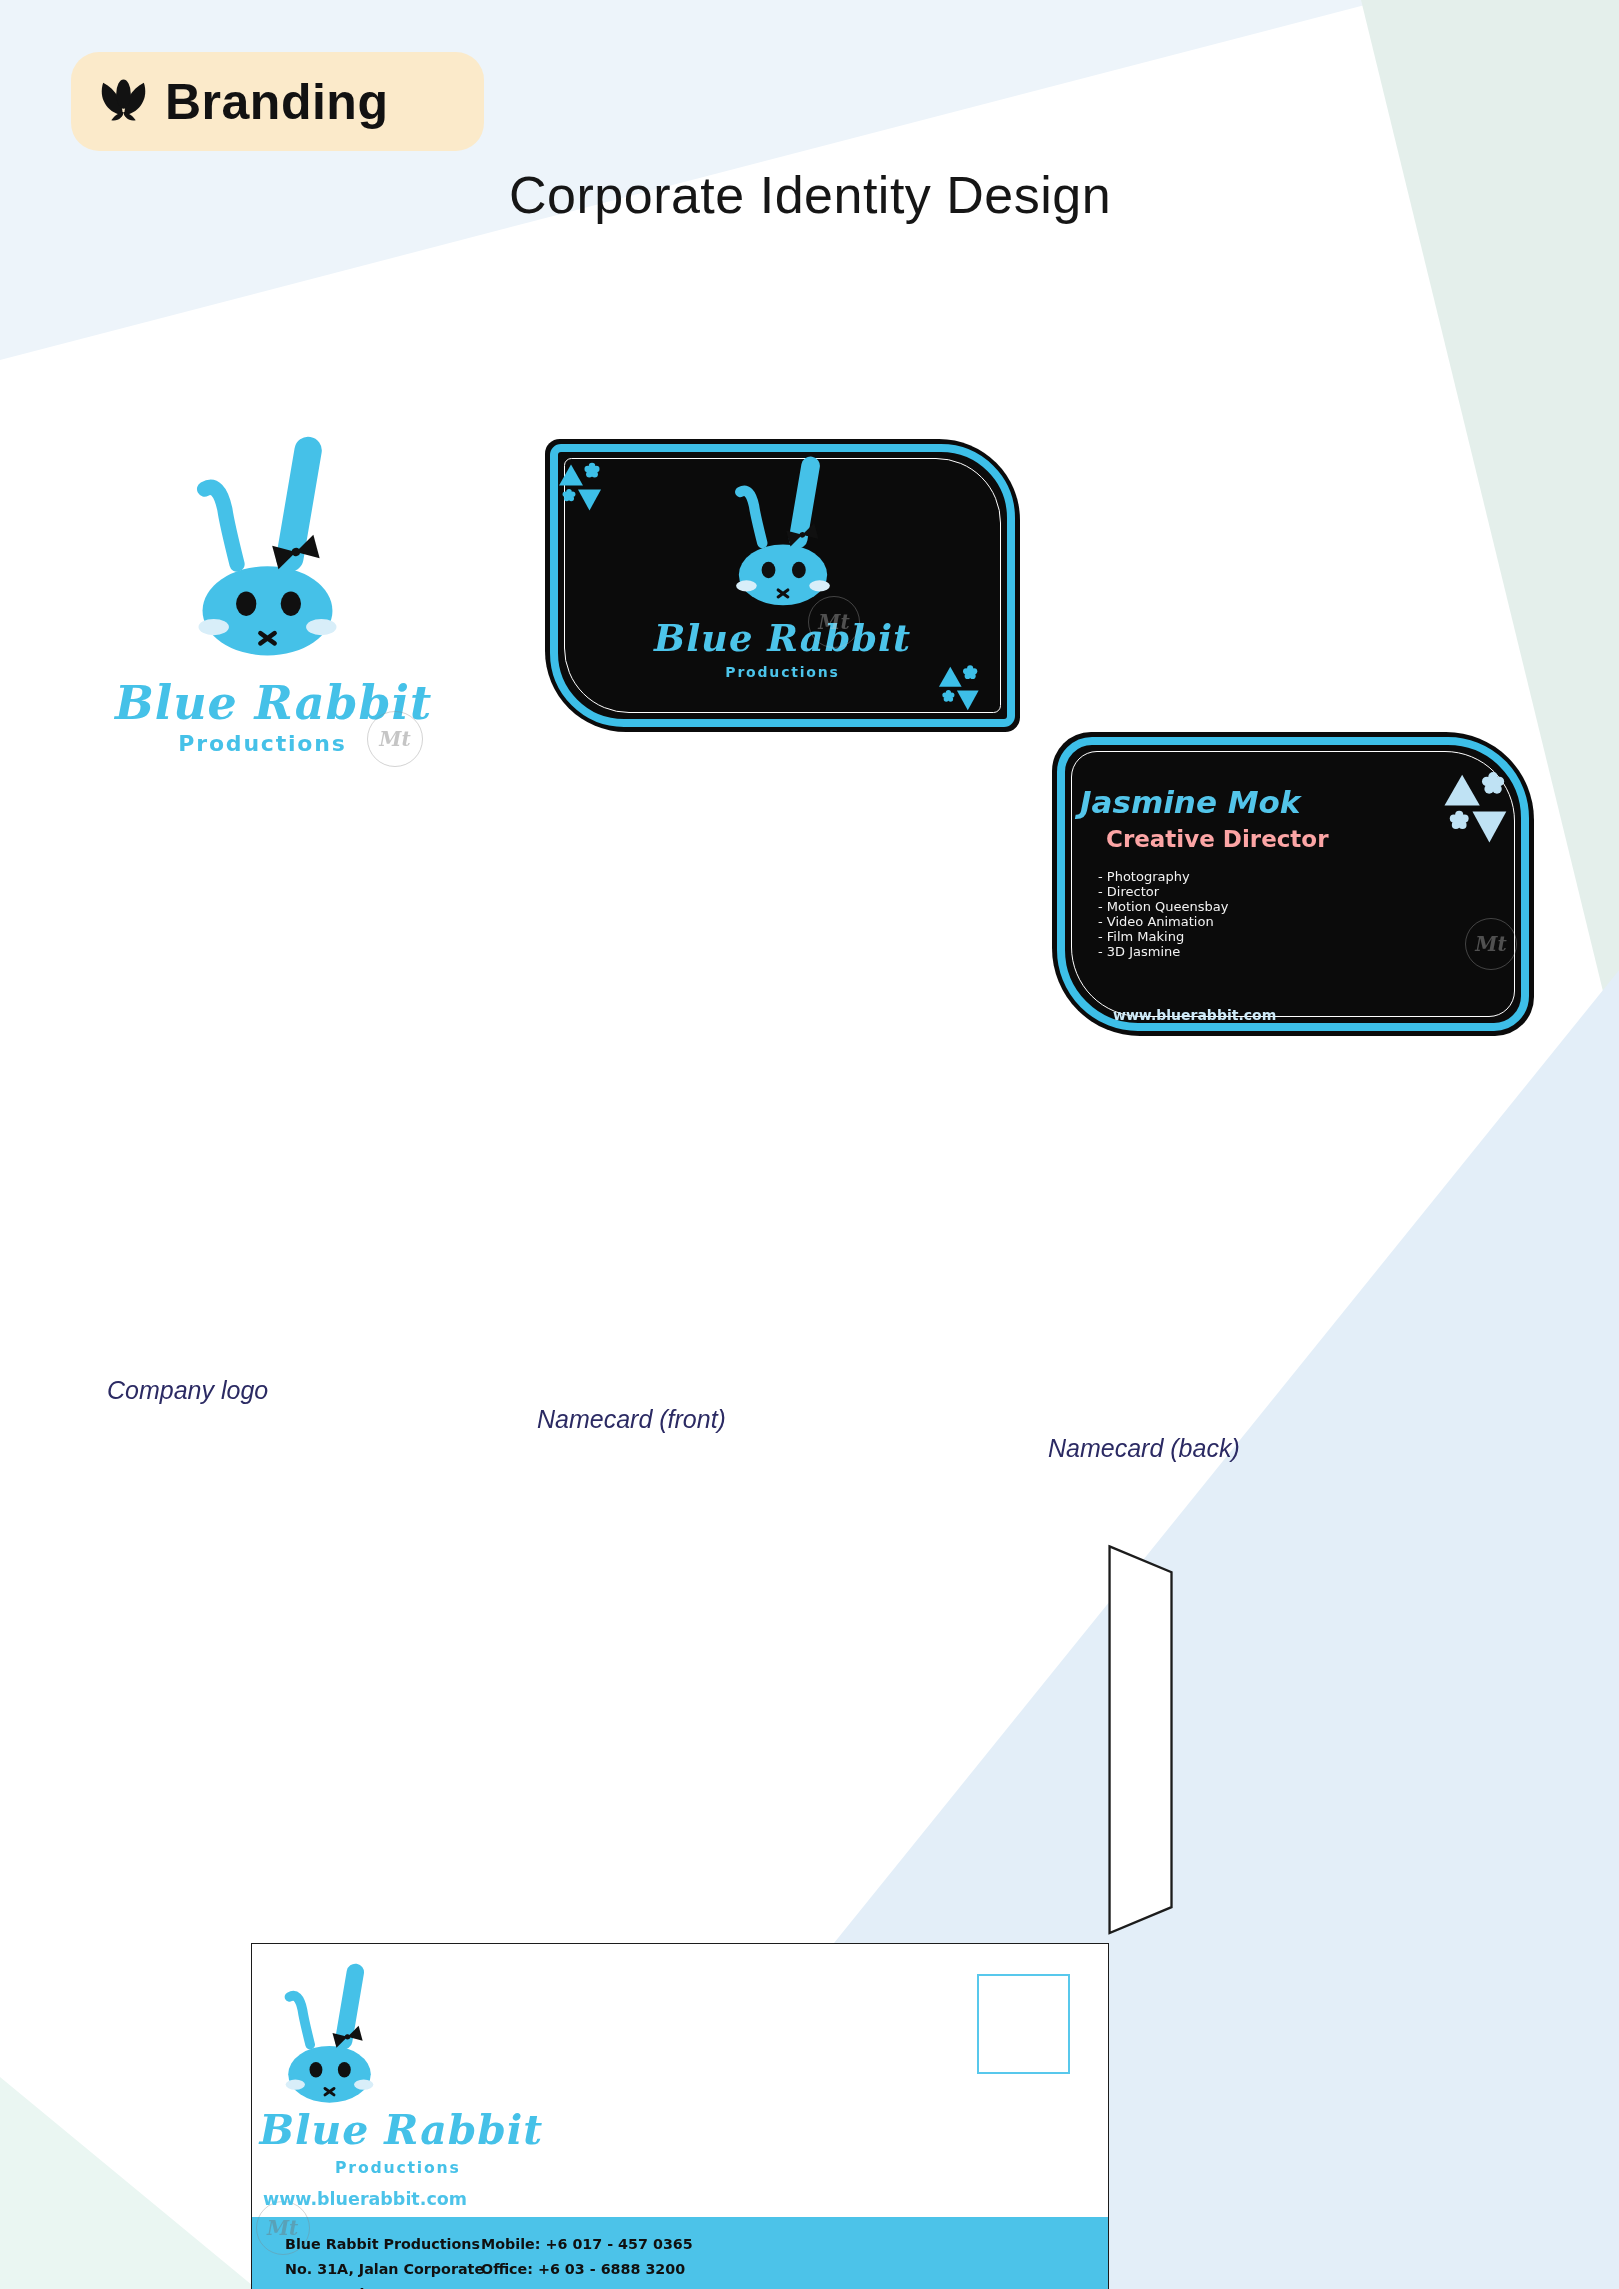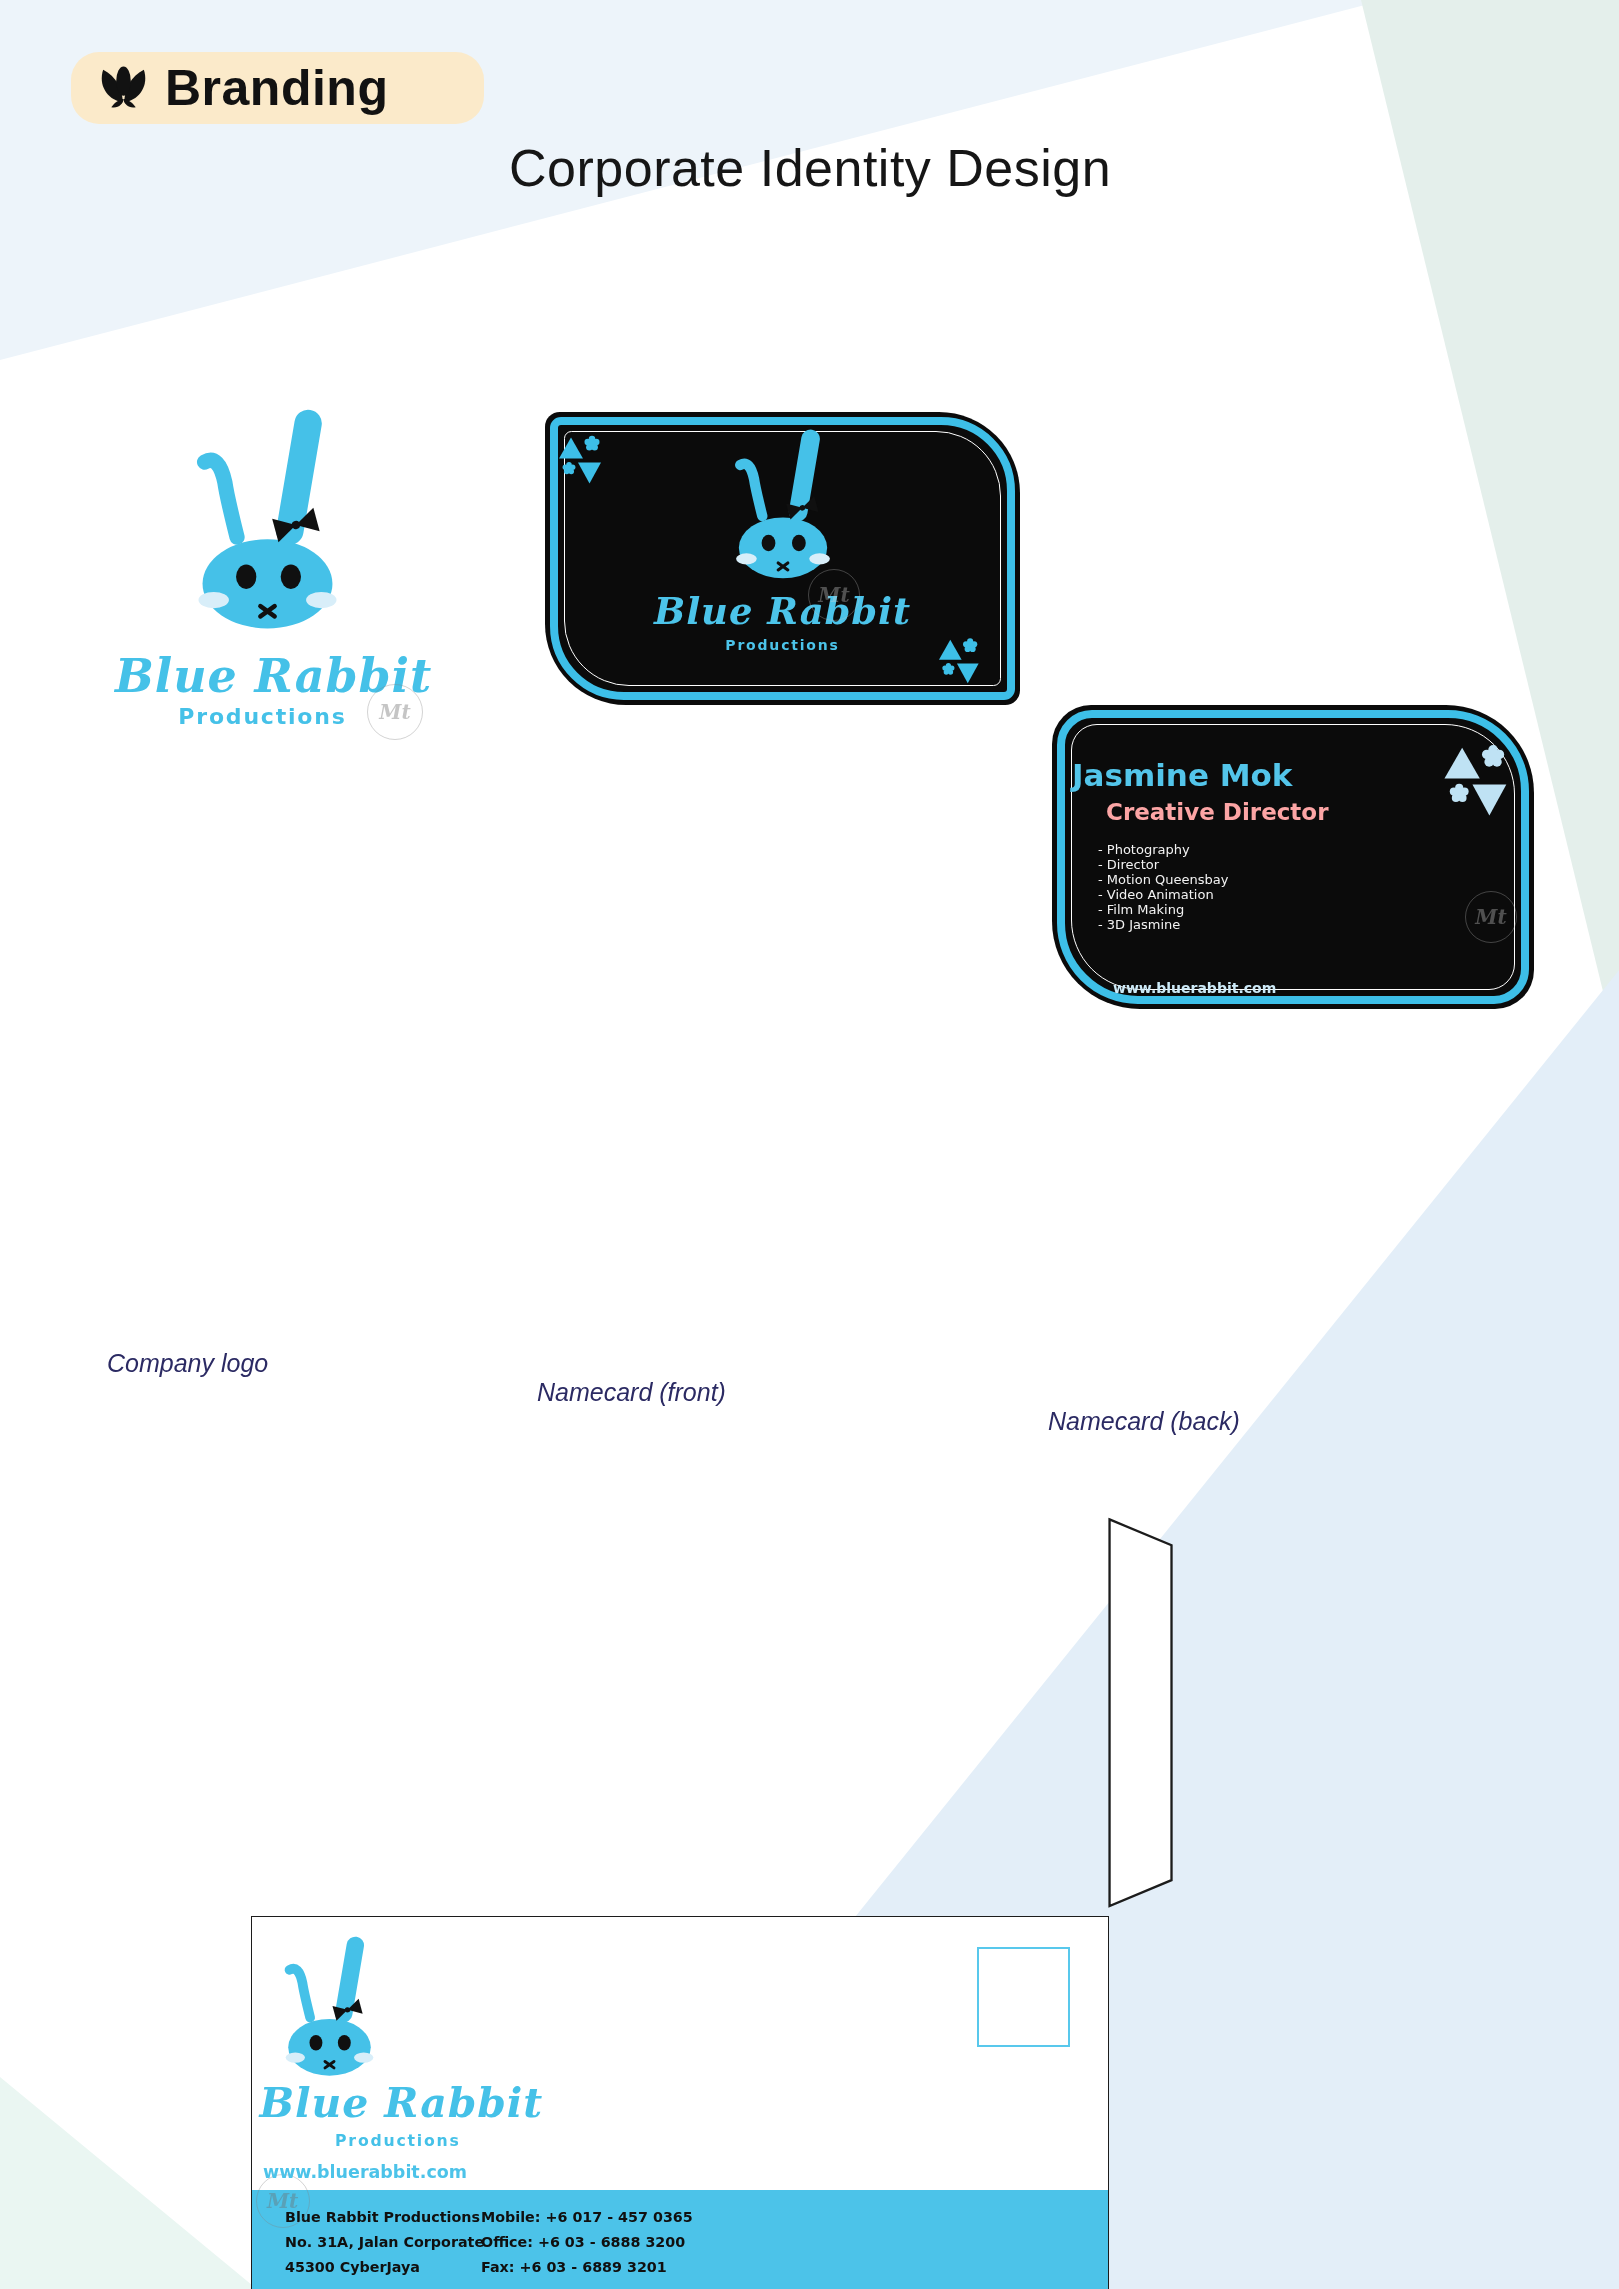"Branding" .badge { height: 72px -> 99px }
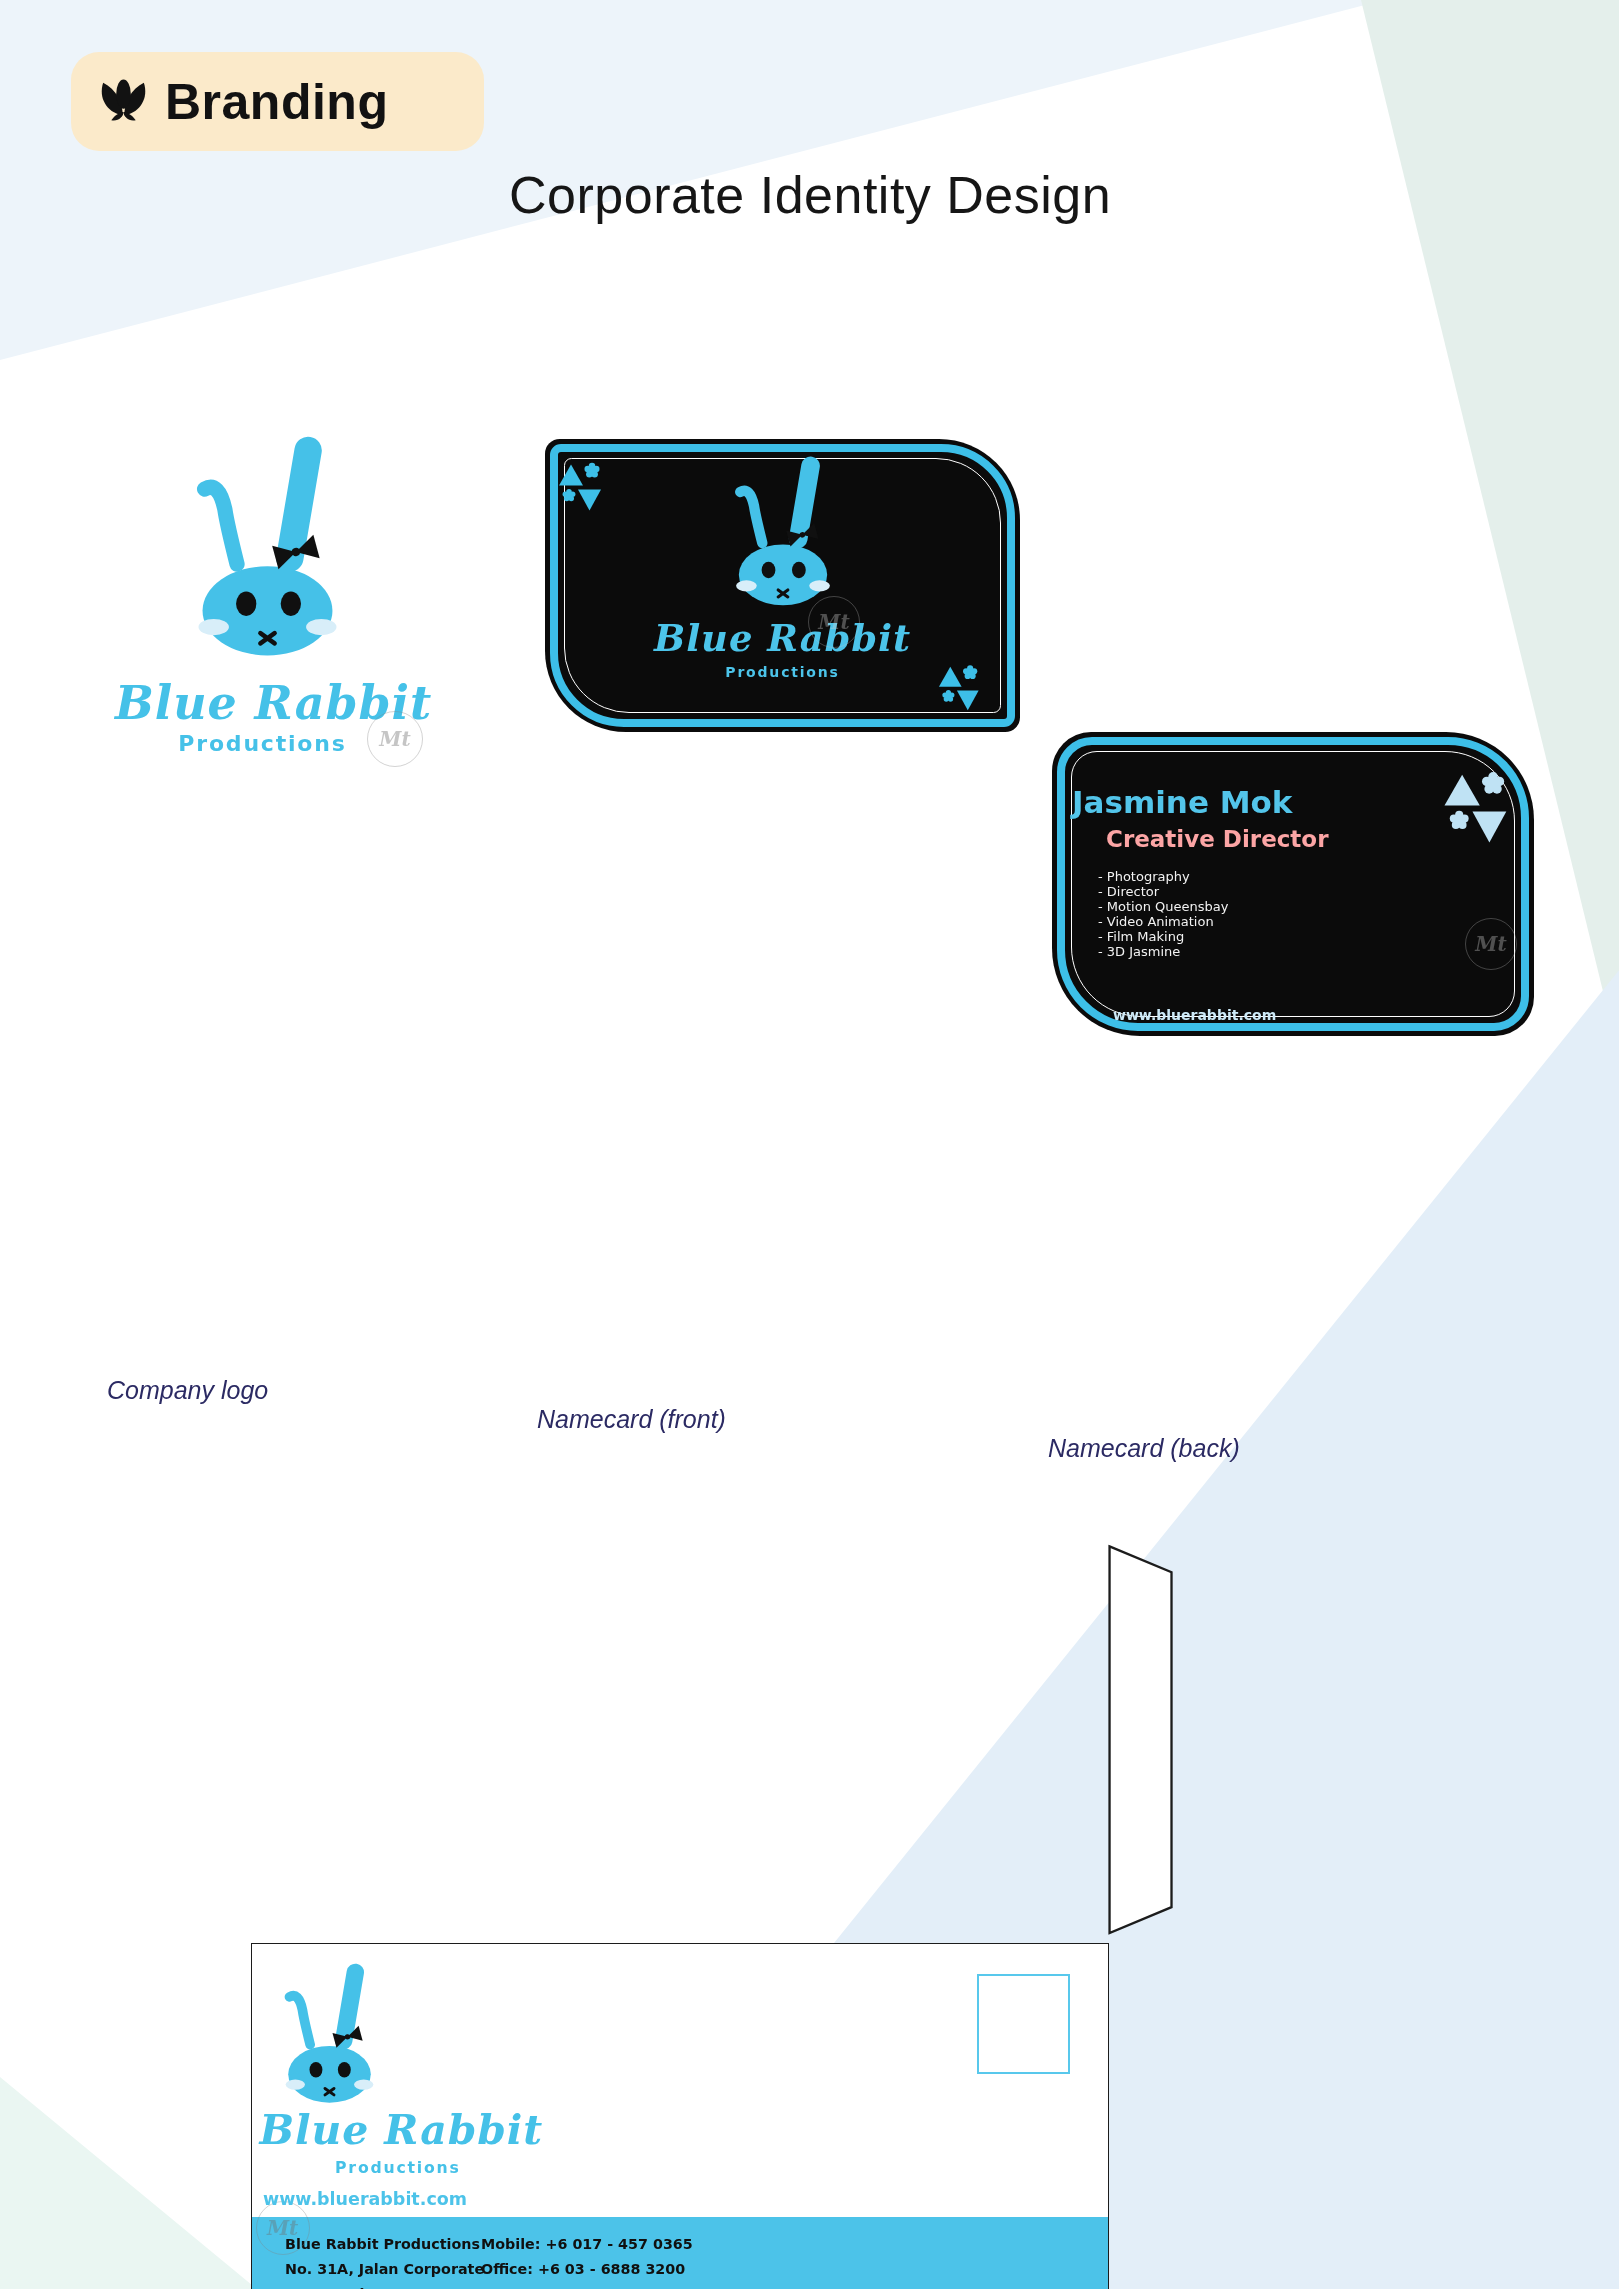"Jasmine Mok" div.person-name { font-style: none -> italic; left: 20px -> 28px }
